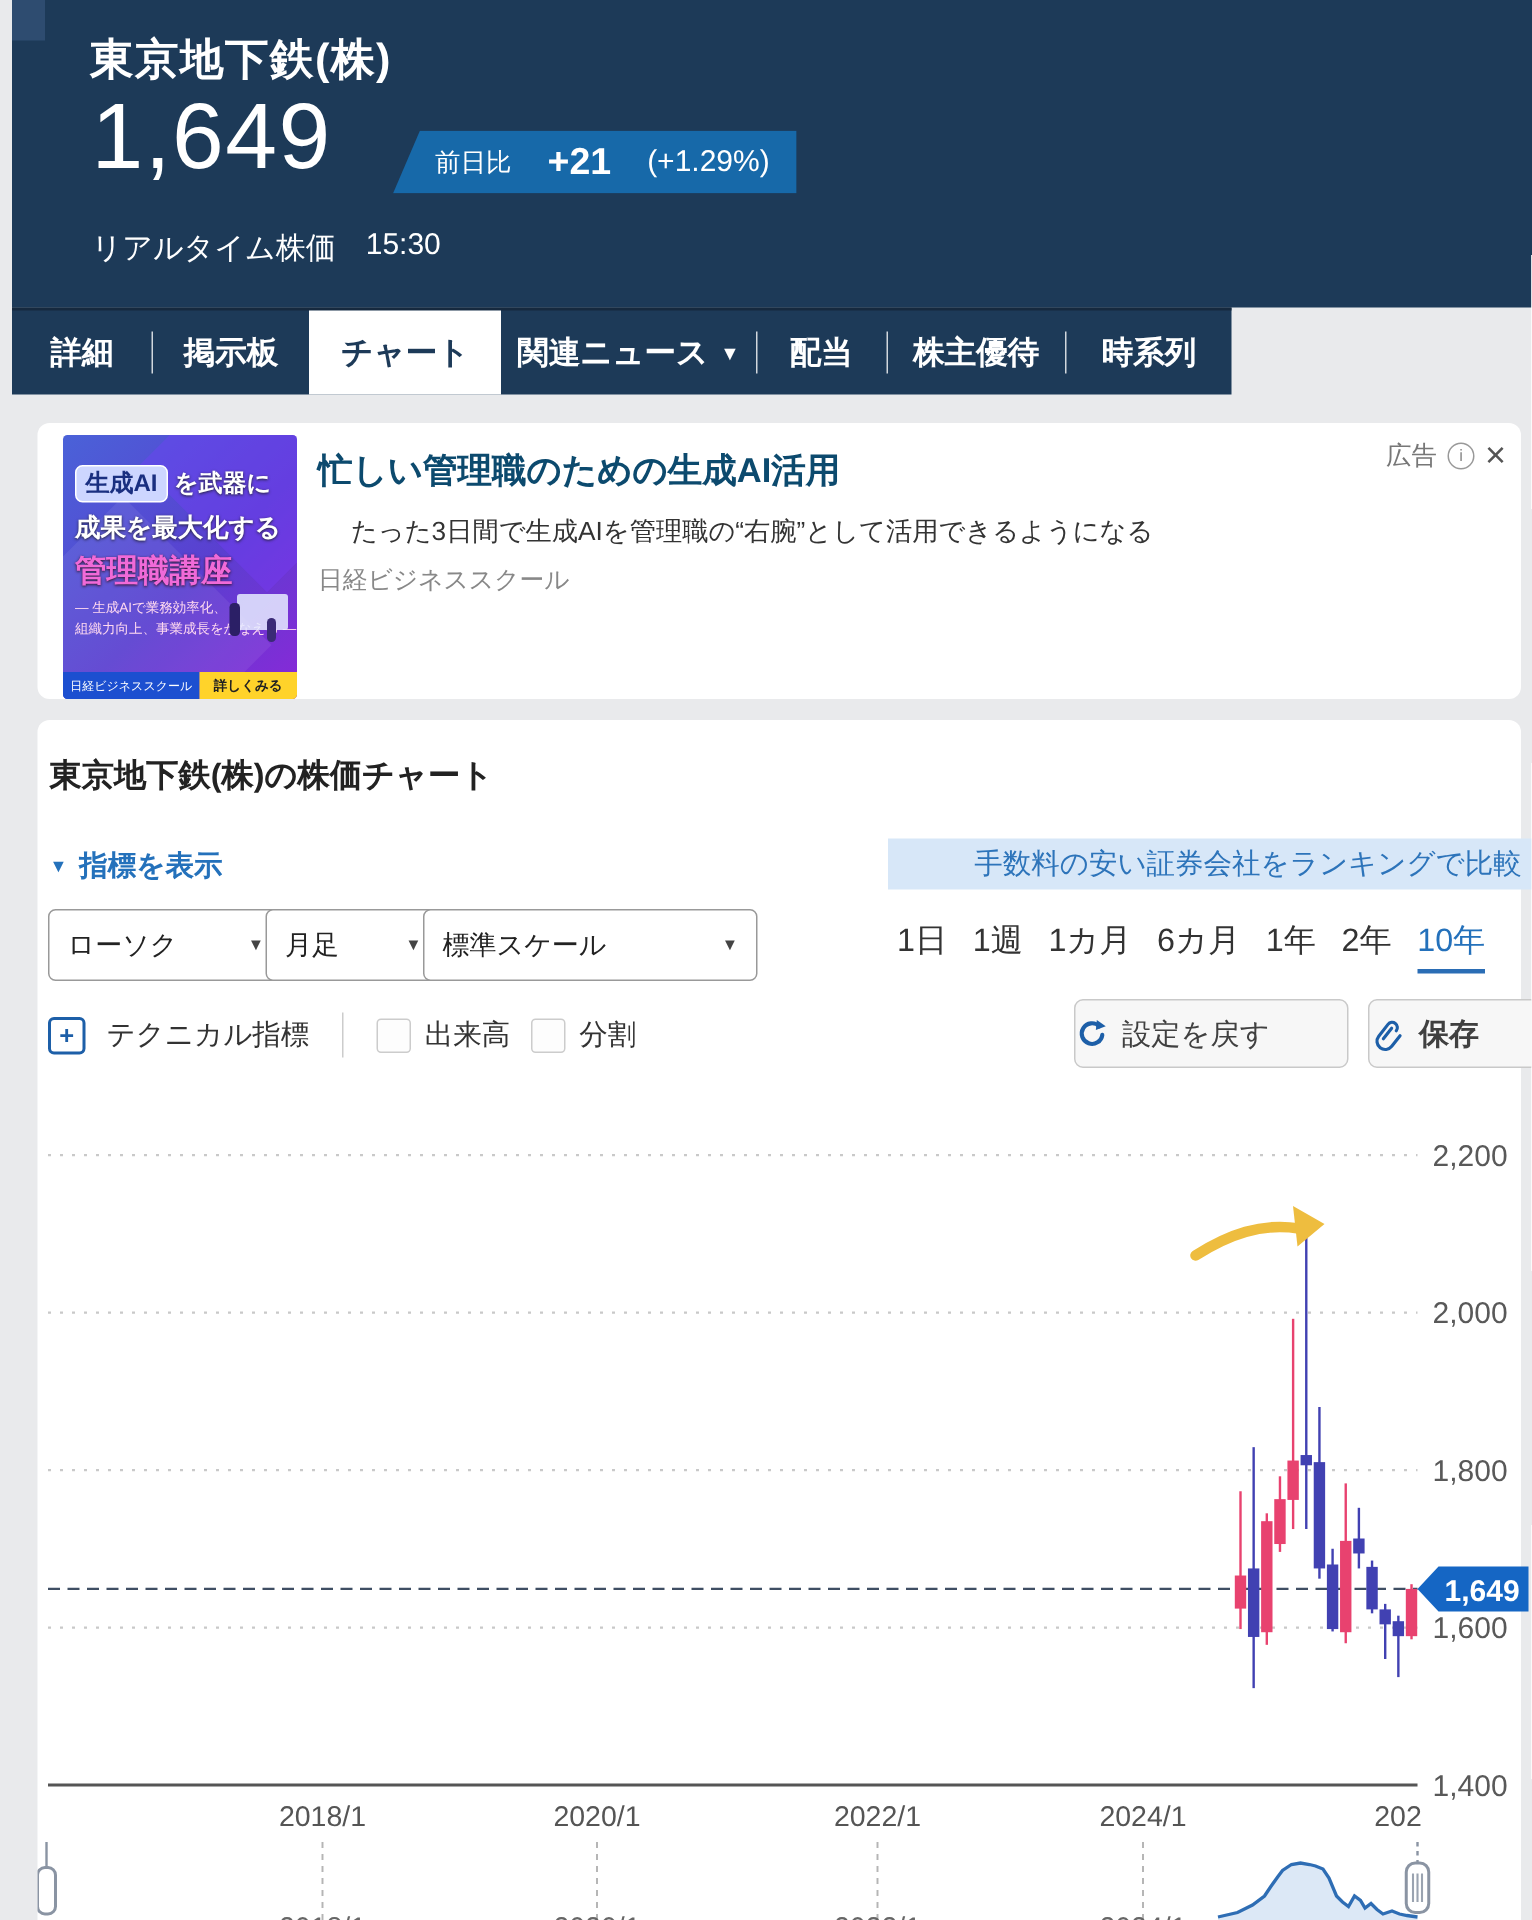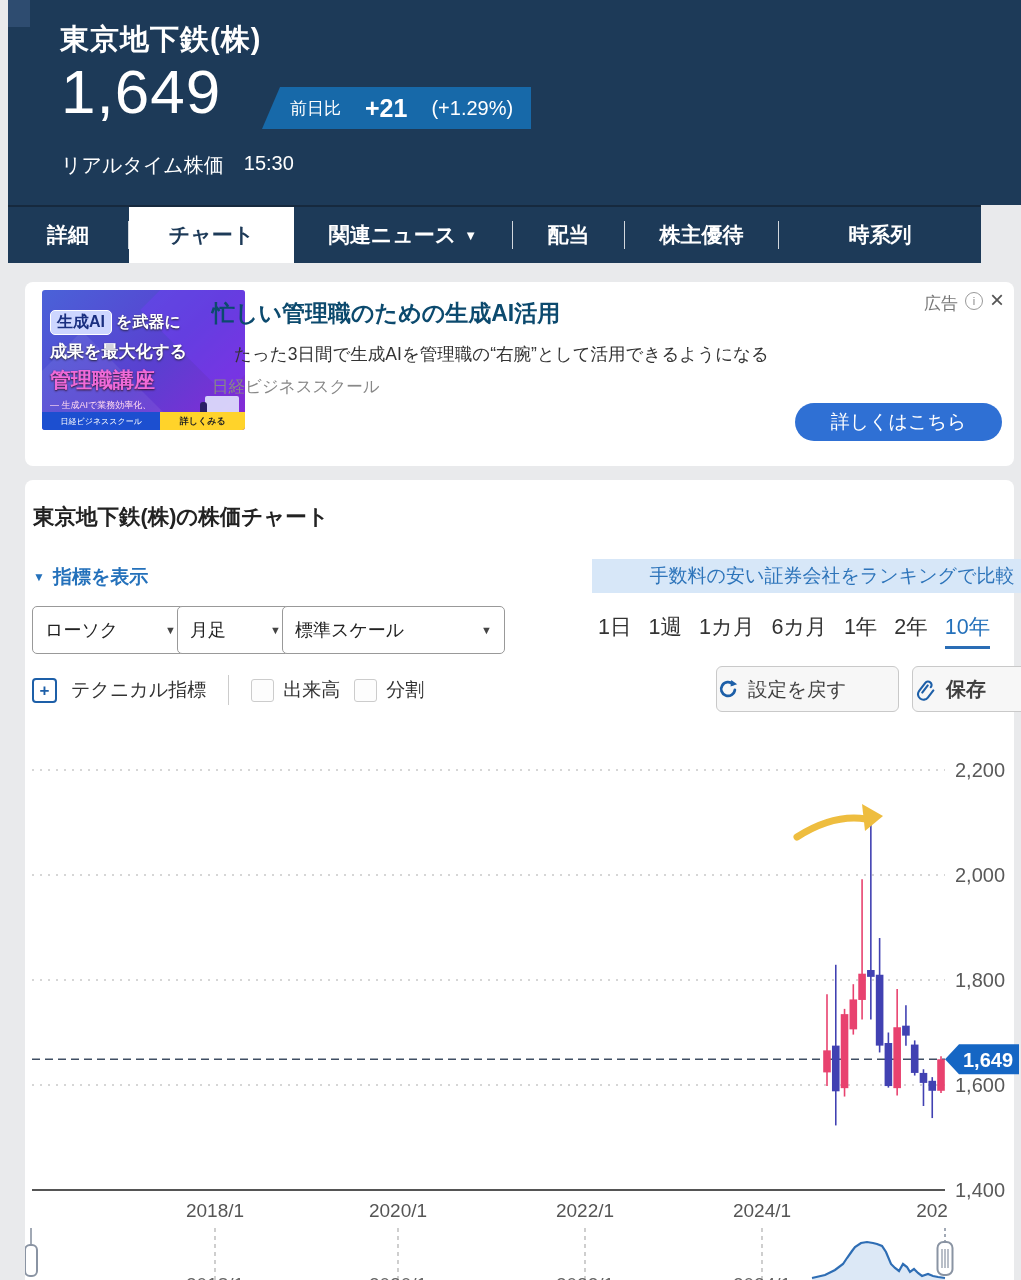"詳細" #tabbar { width: 973px -> 813px }
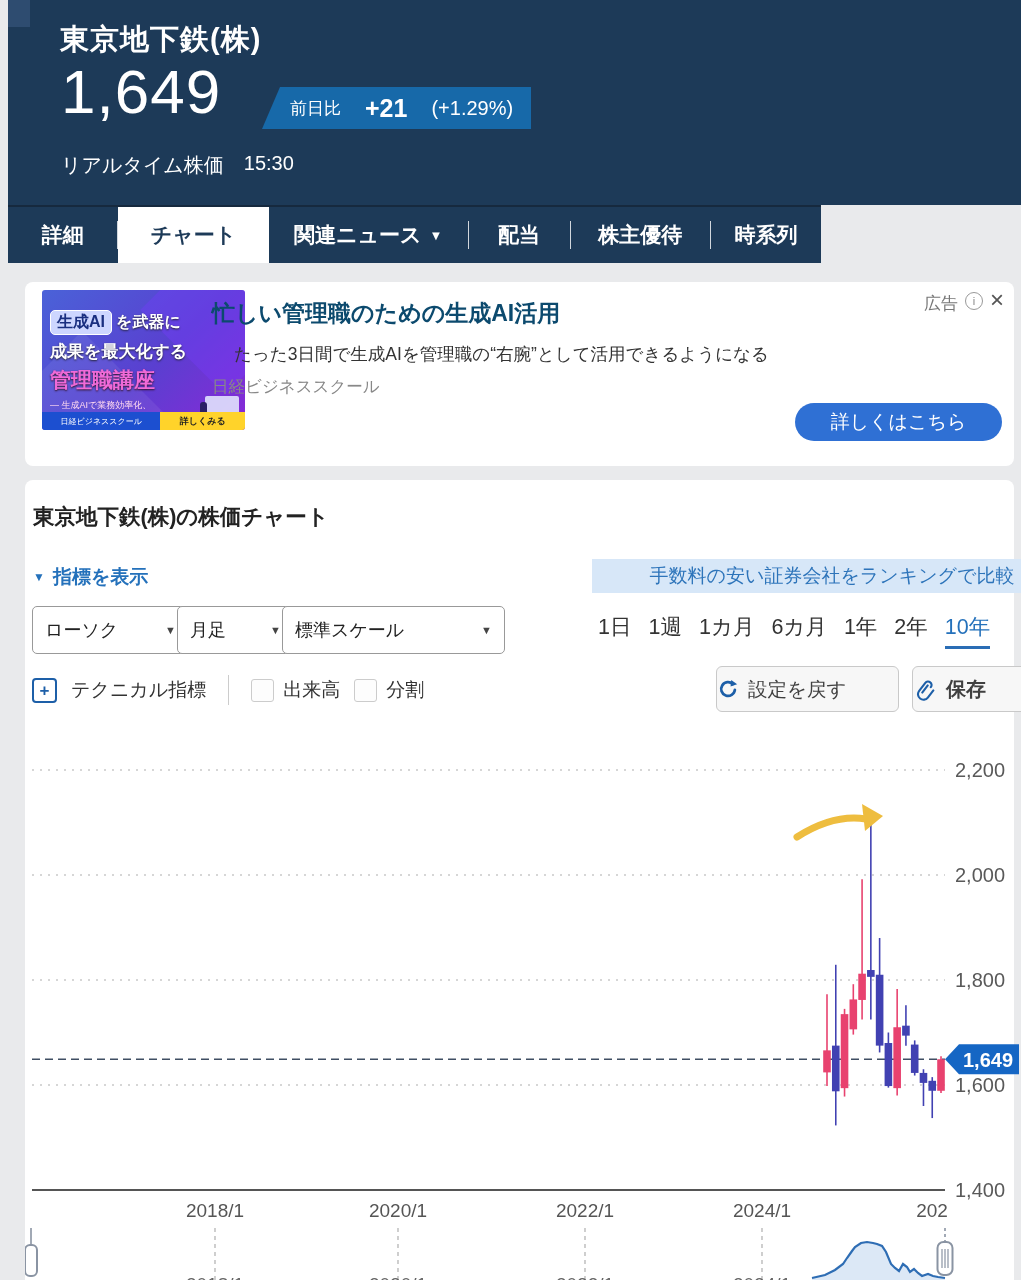"掲示板" div.tab { html: none -> <div> <span>掲示板</span> </div> }
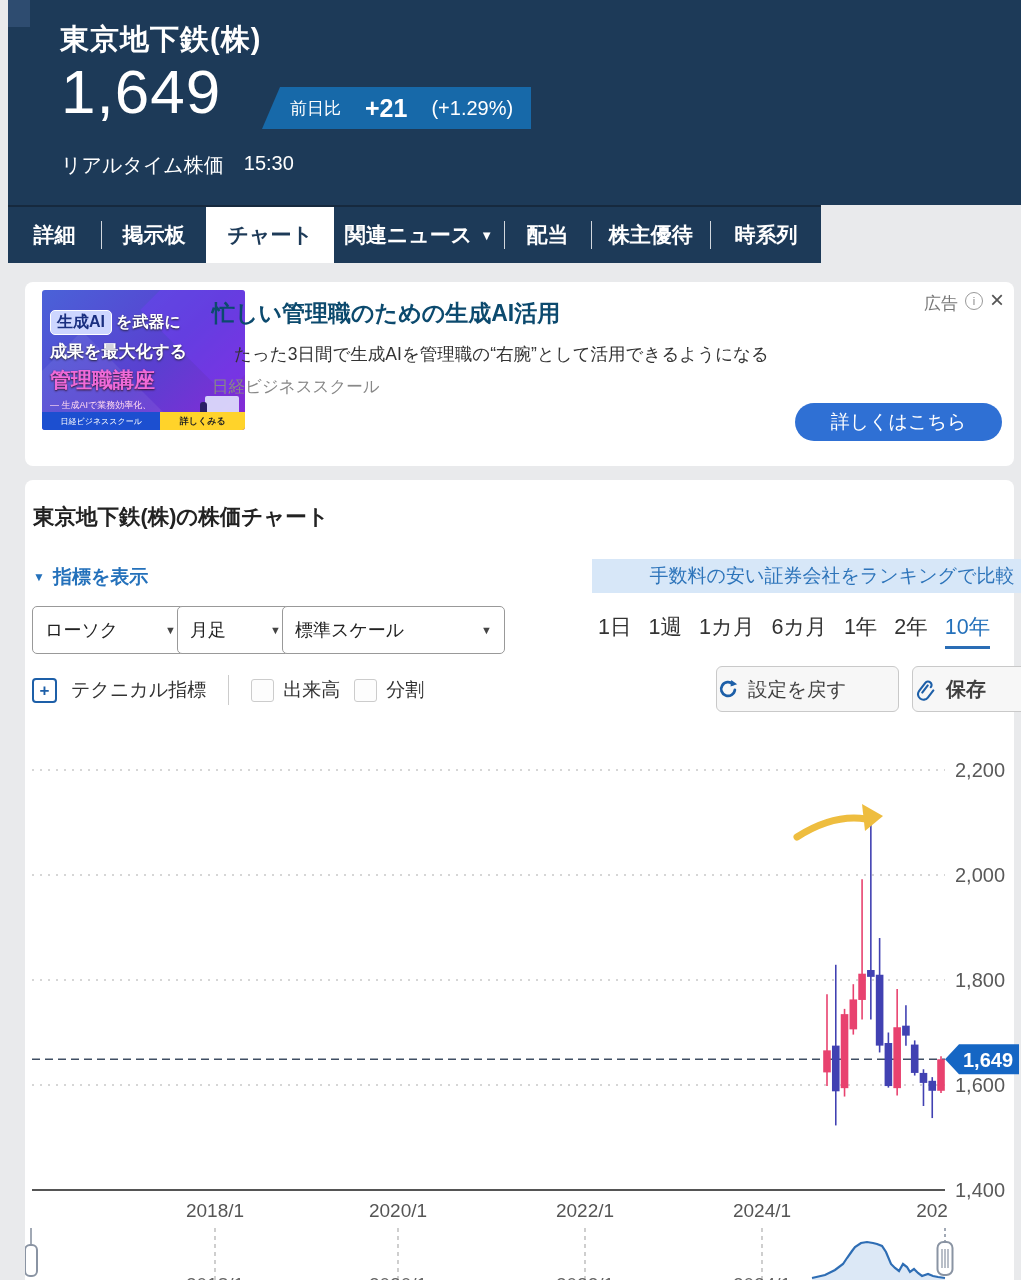"広告" #ad-meta { align-items: flex-start -> center }
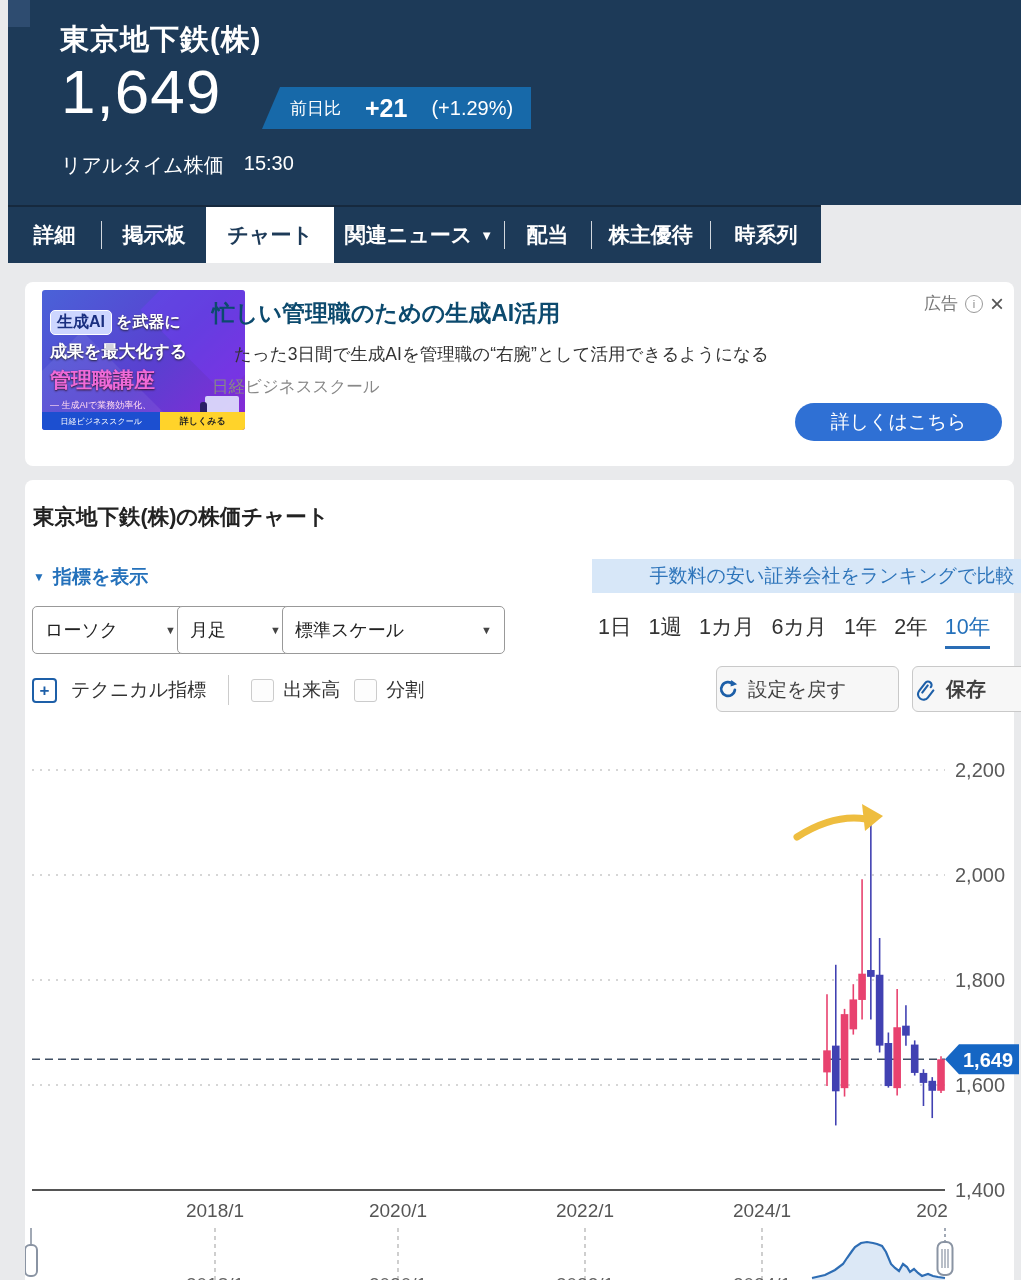"生成AI" #ad-img { height: 140px -> 176px; padding-left: 47px -> none }
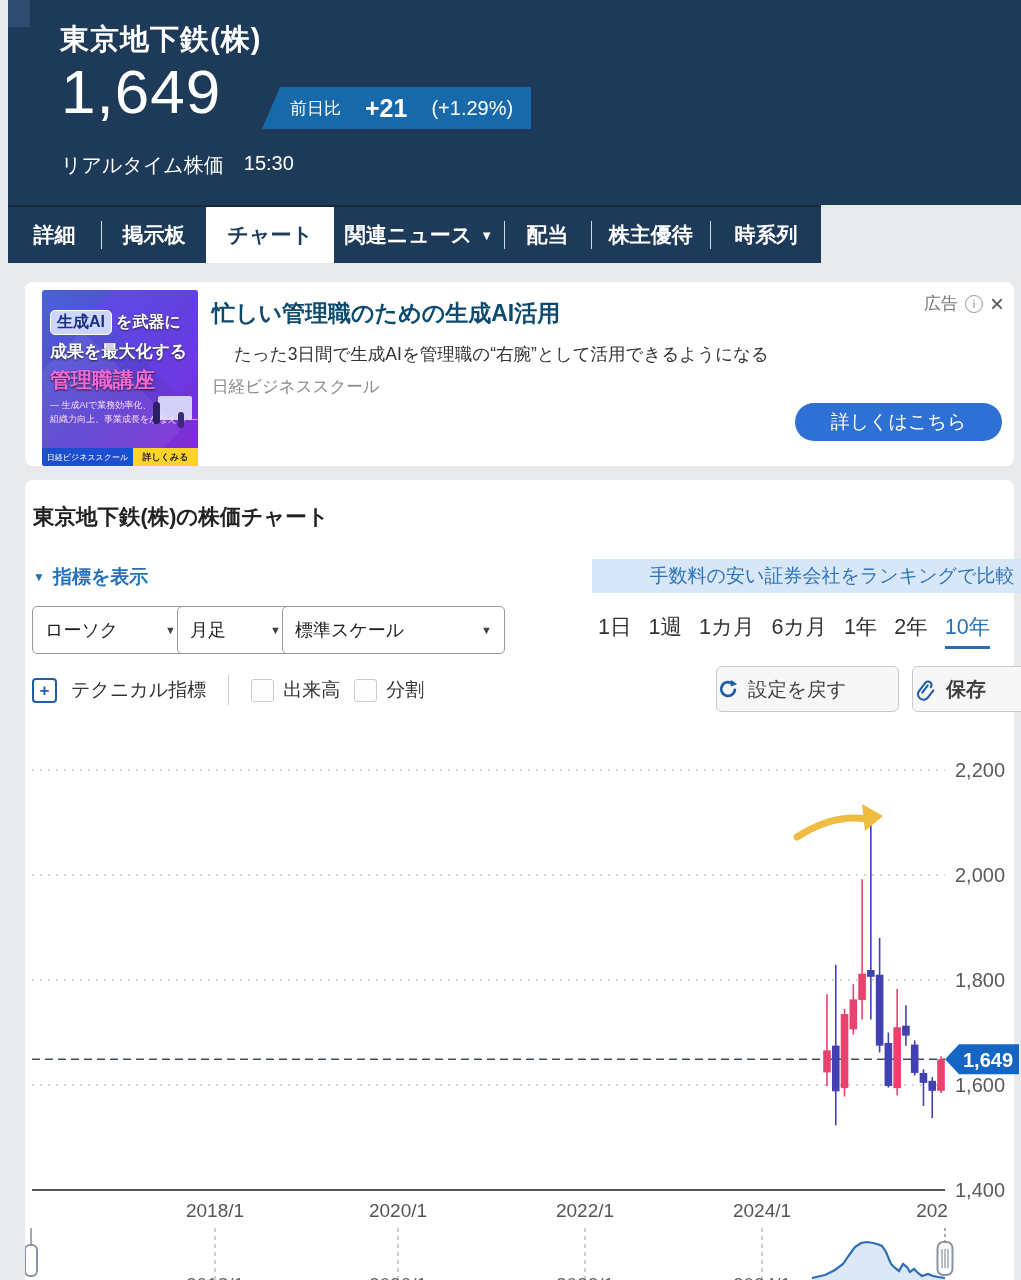"詳しくはこちら" div.abs { html: <div>詳しくはこちら</div> -> none }
